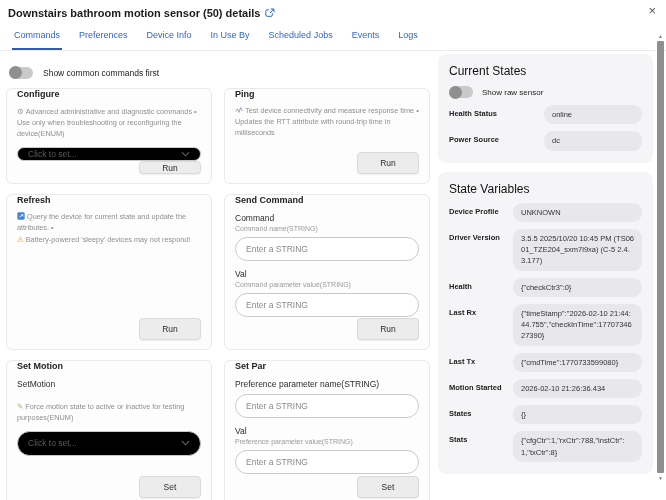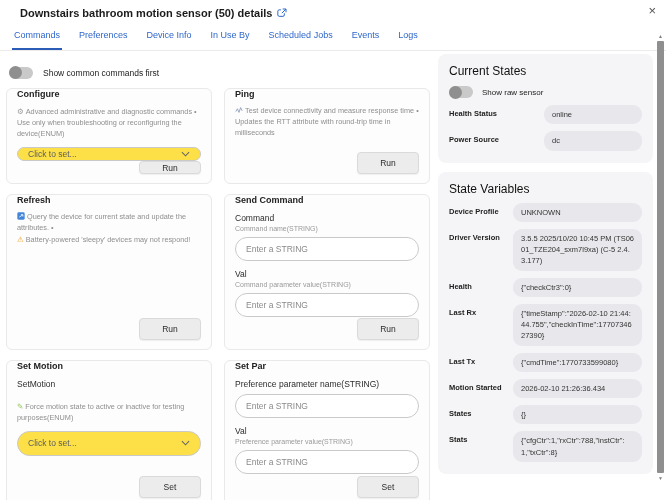"Downstairs bathroom motion sensor (50)" .header { margin-left: 12px -> none }
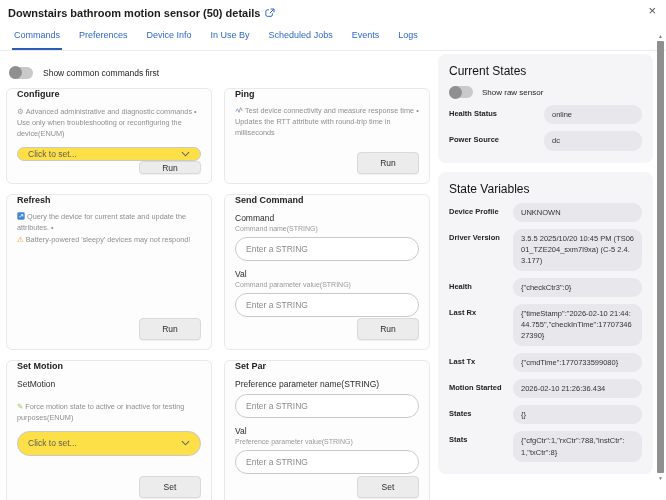"Click to set..." .select { background: #fde047 -> #000000 }
